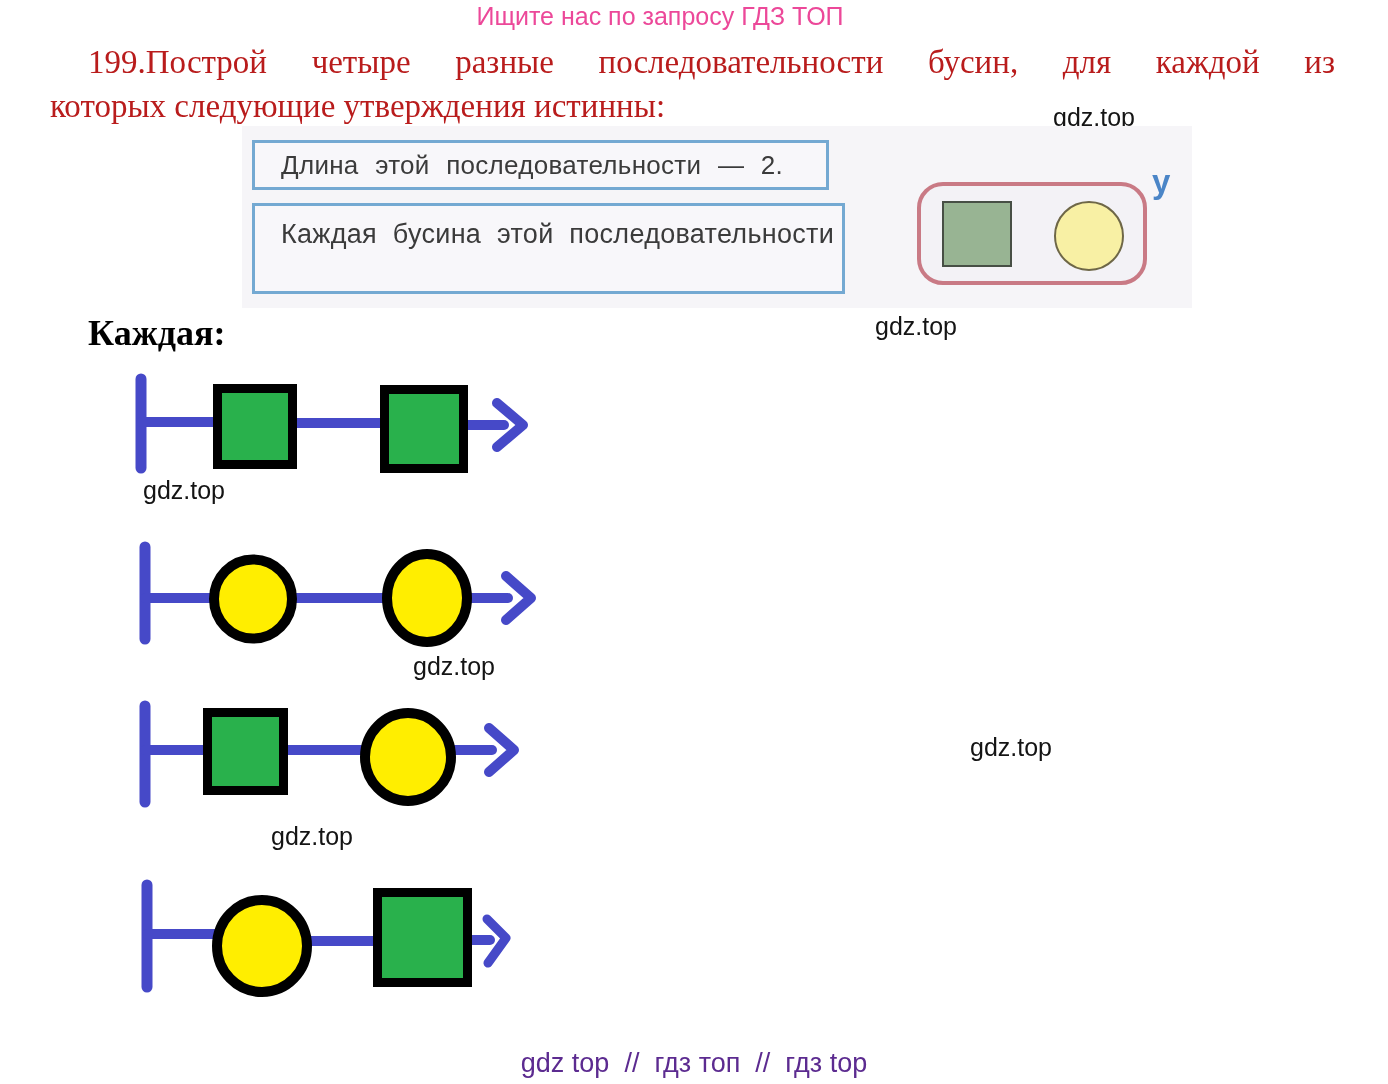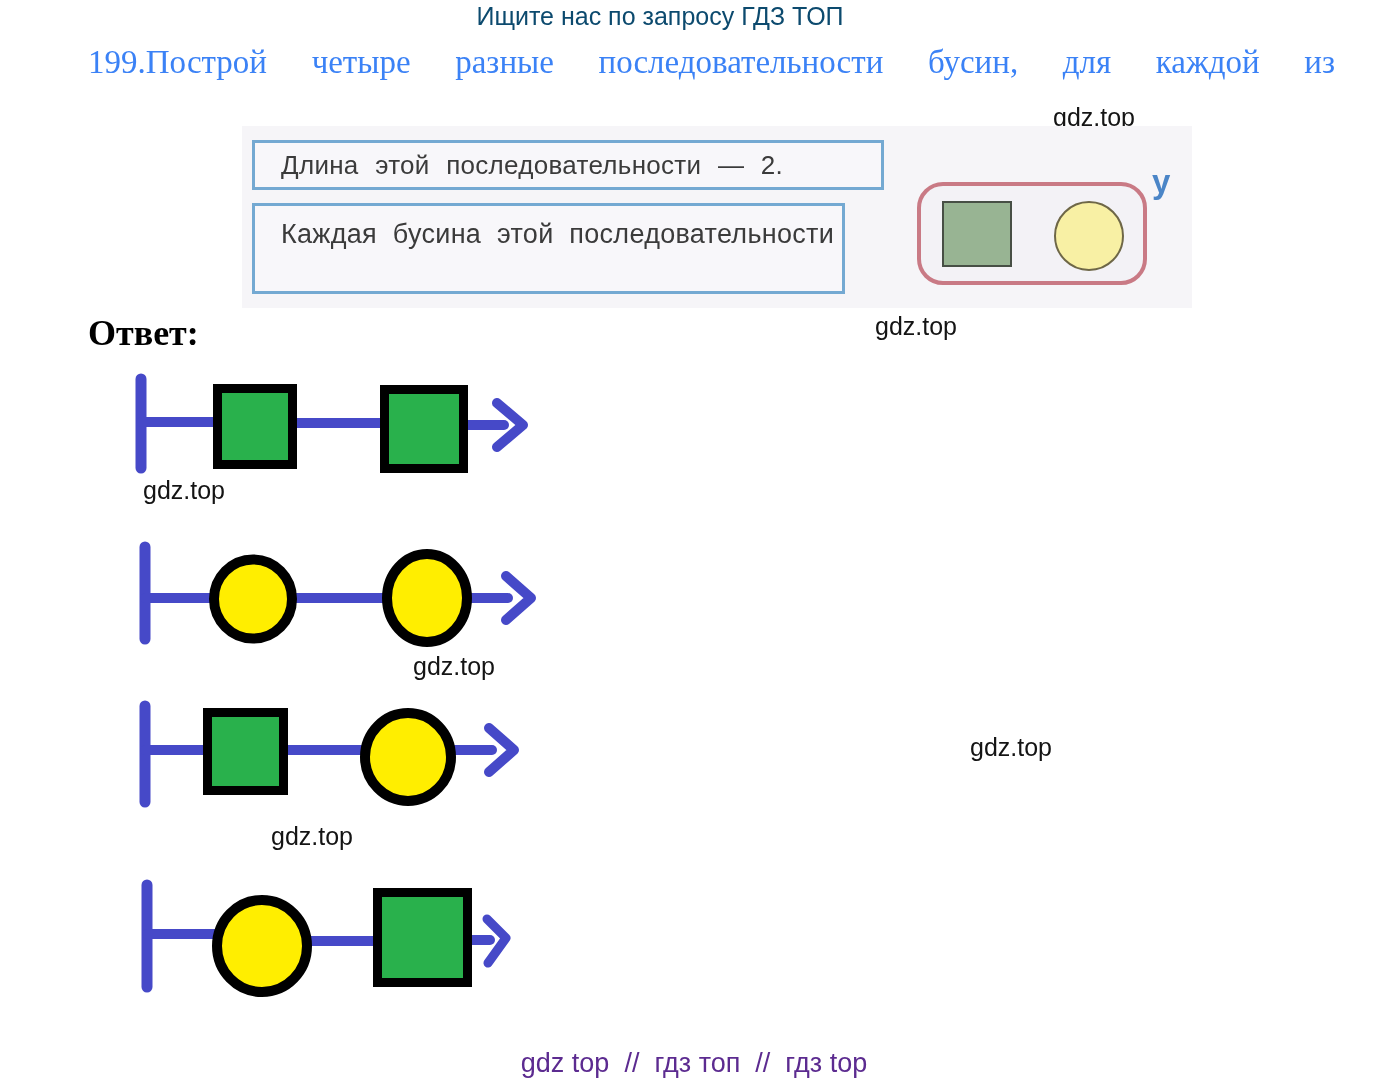"Ищите нас по запросу ГДЗ" .notice { color: #0c4a6e -> #ec4899 }
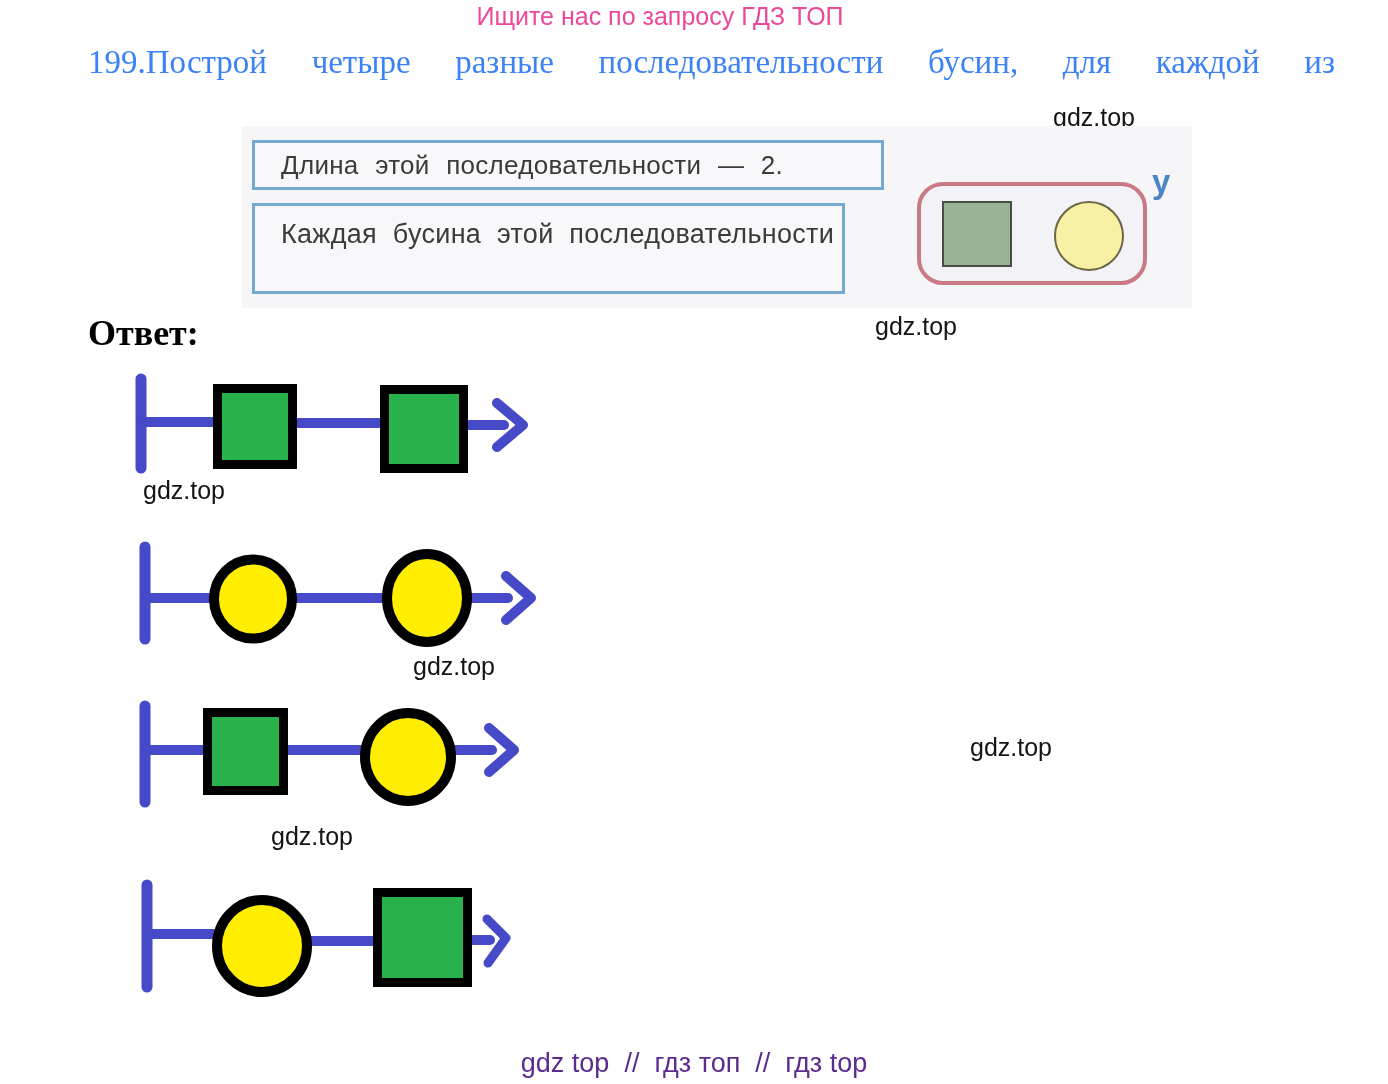"199.Построй четыре разные" .ptext { color: #3b82f6 -> #b91c1c }
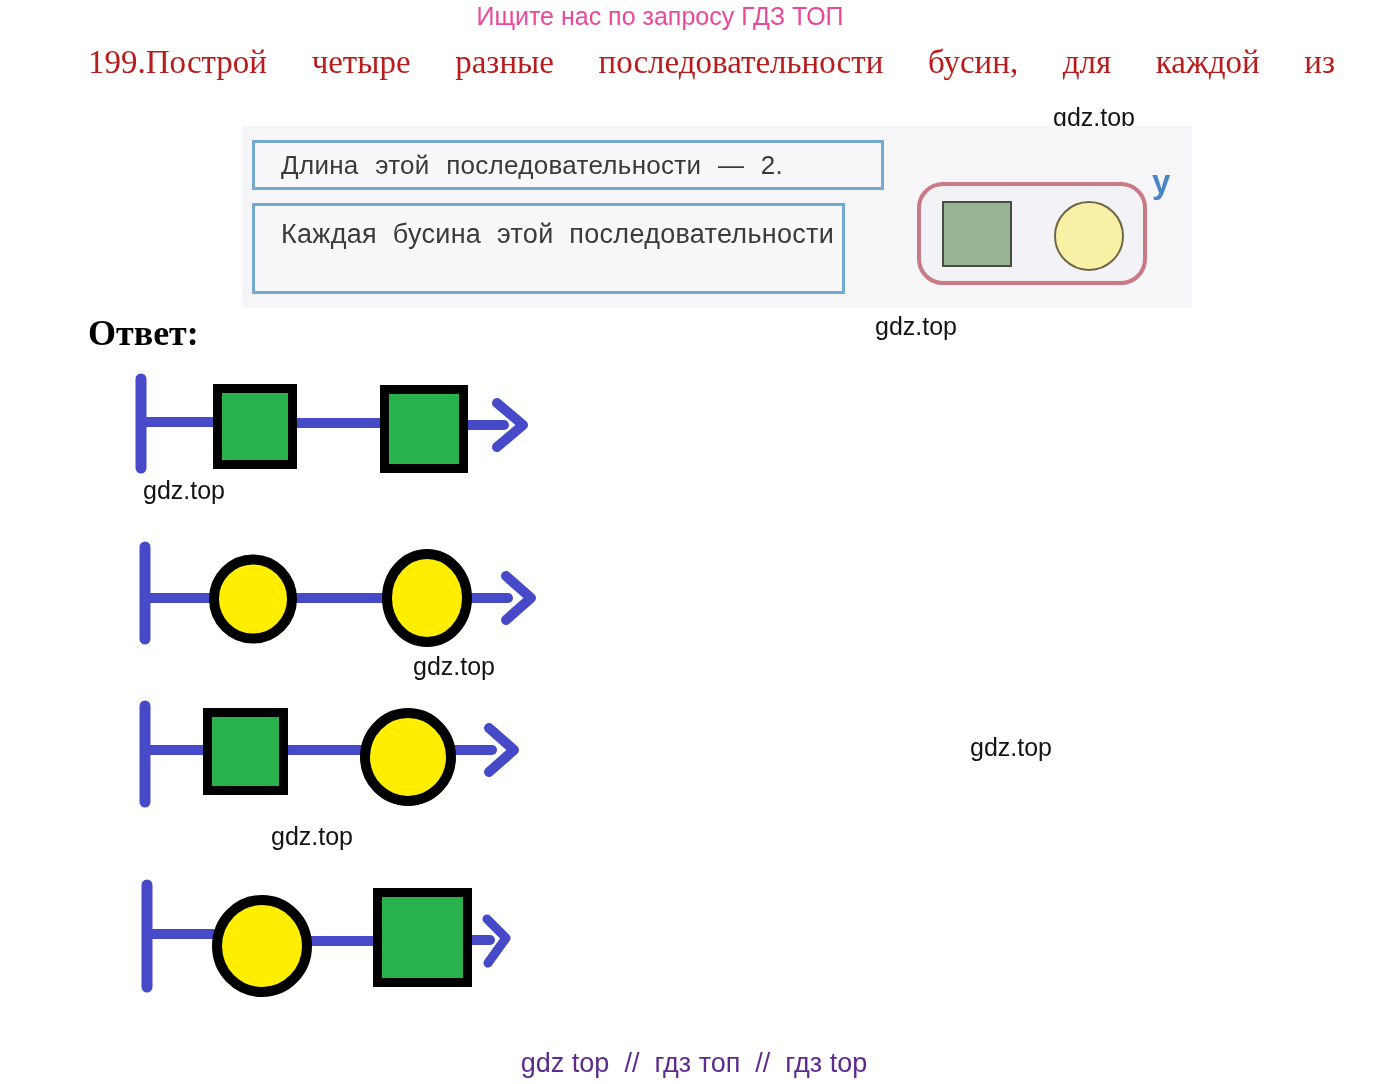"которых следующие утверждения истинны:" div.abs { html: none -> <div>которых следующие утверждения истинны:</div> }
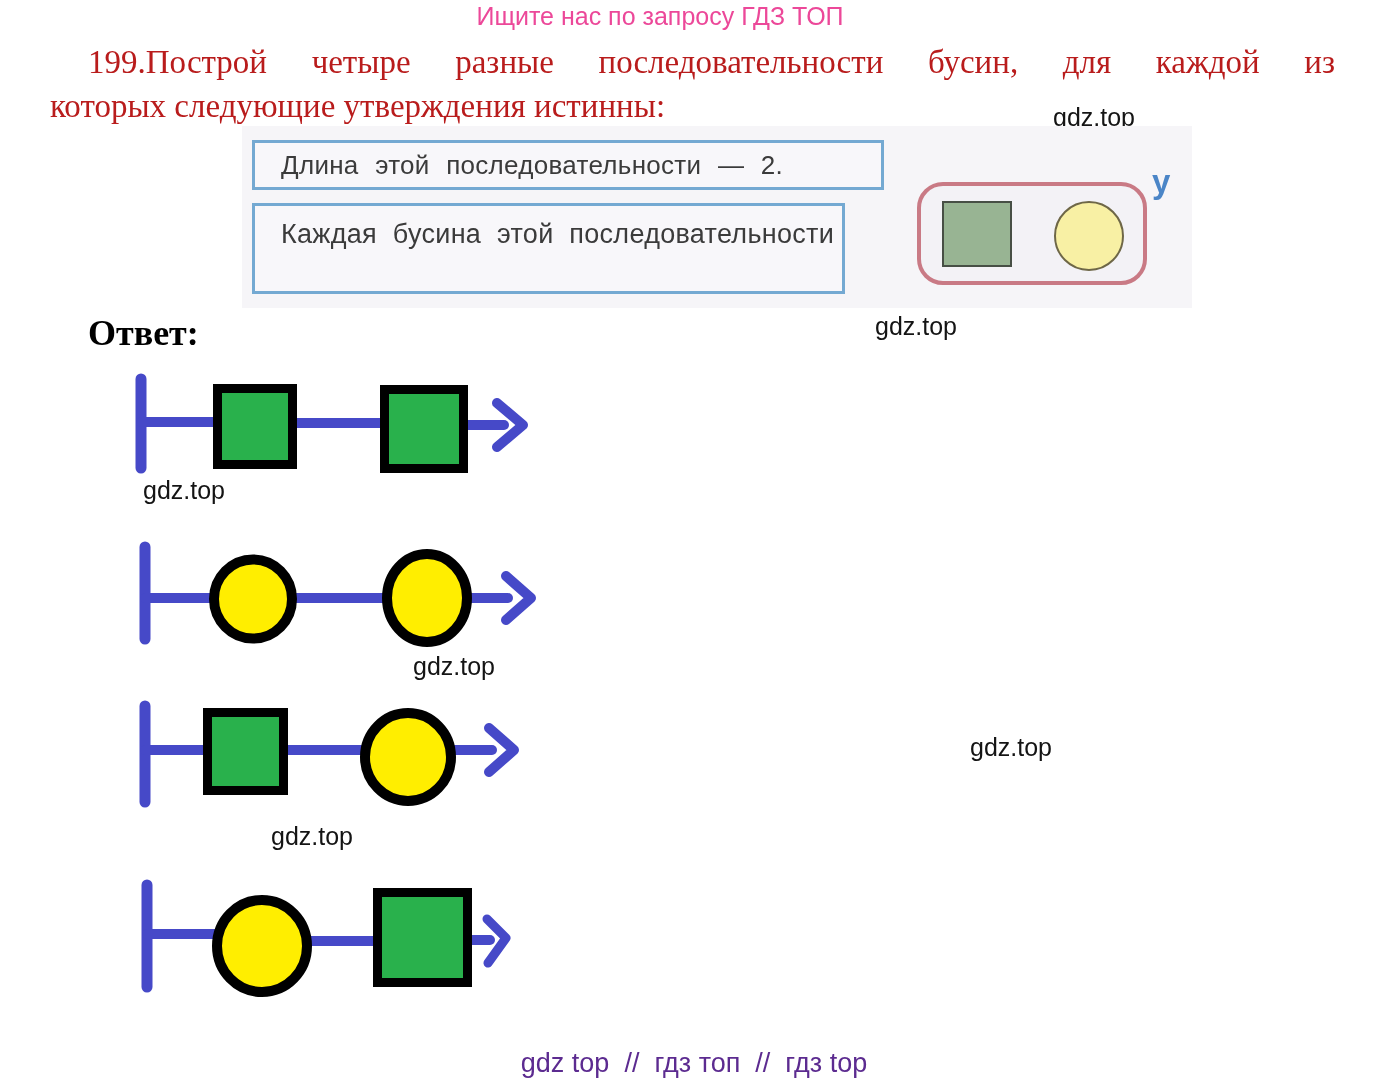"Длина этой последовательности — 2." .stmt-1 { width: 632px -> 577px }
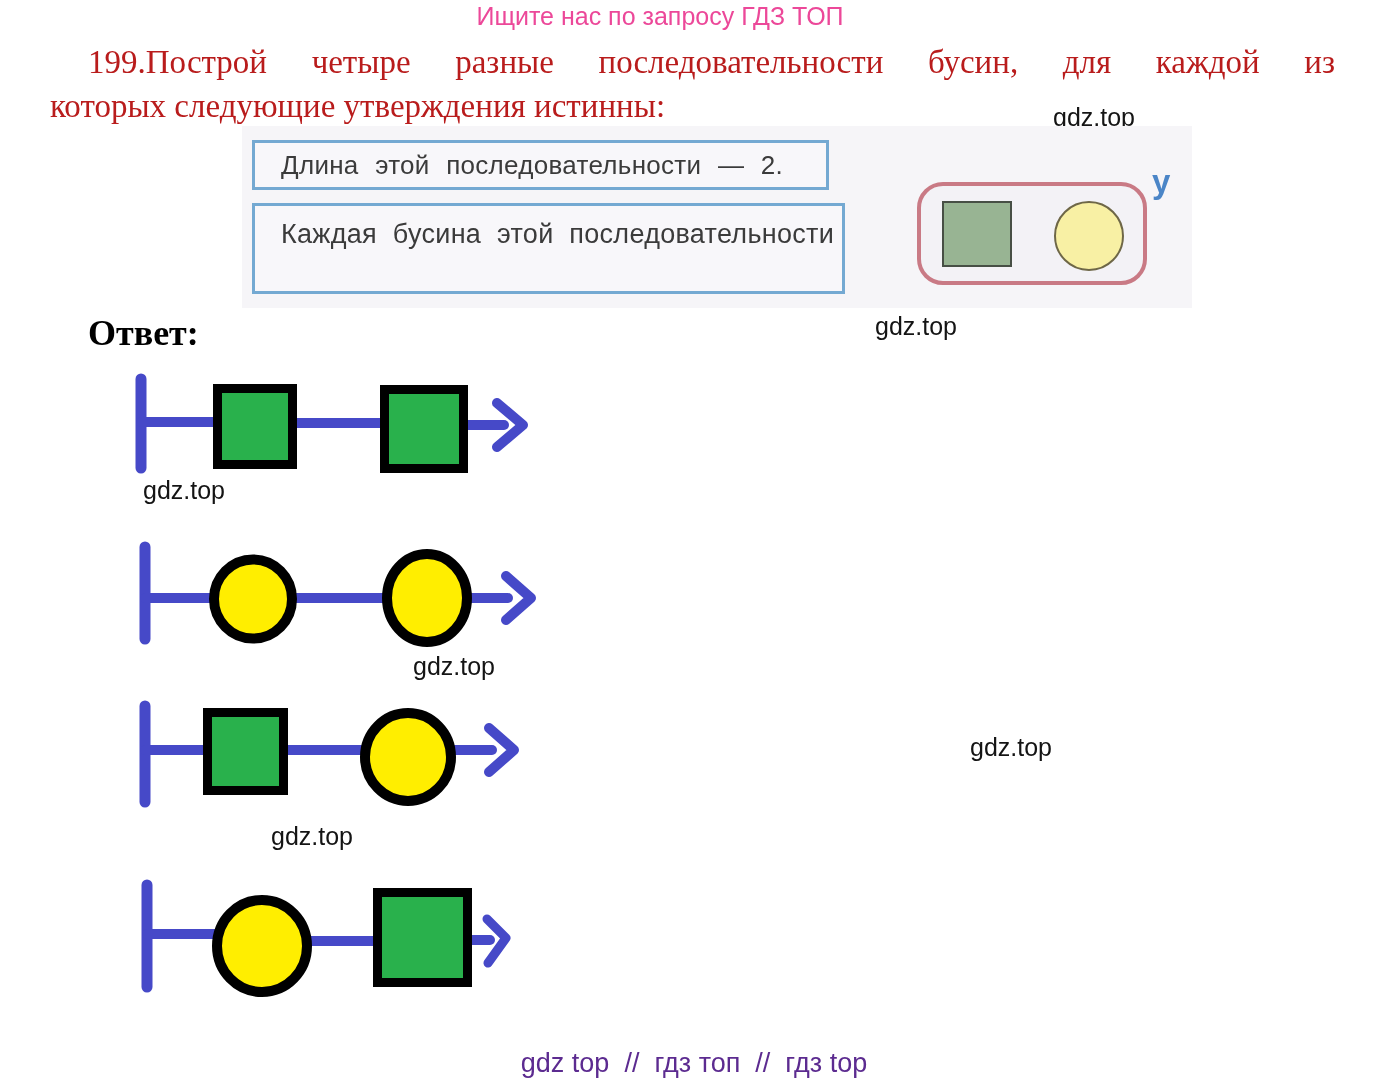"Ответ:" div.abs { text: Ответ -> Каждая }
